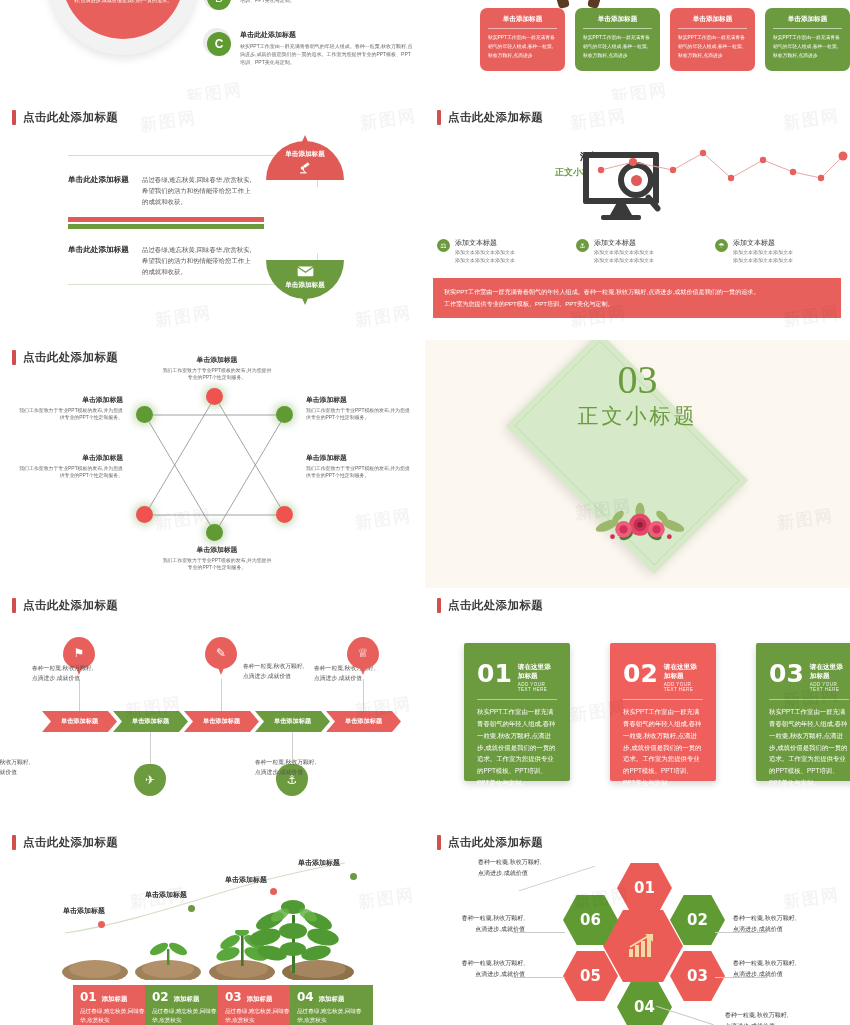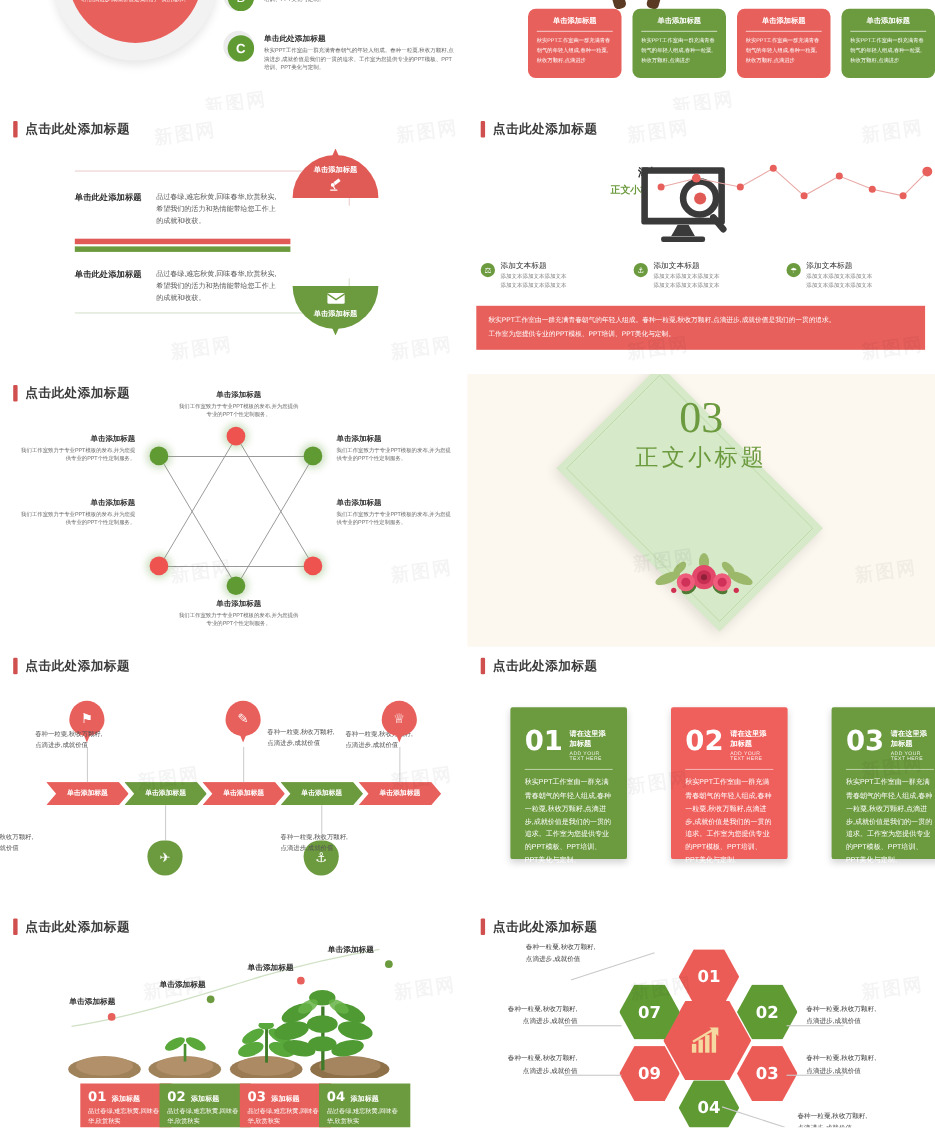"07" div.hex { text: 07 -> 06 }
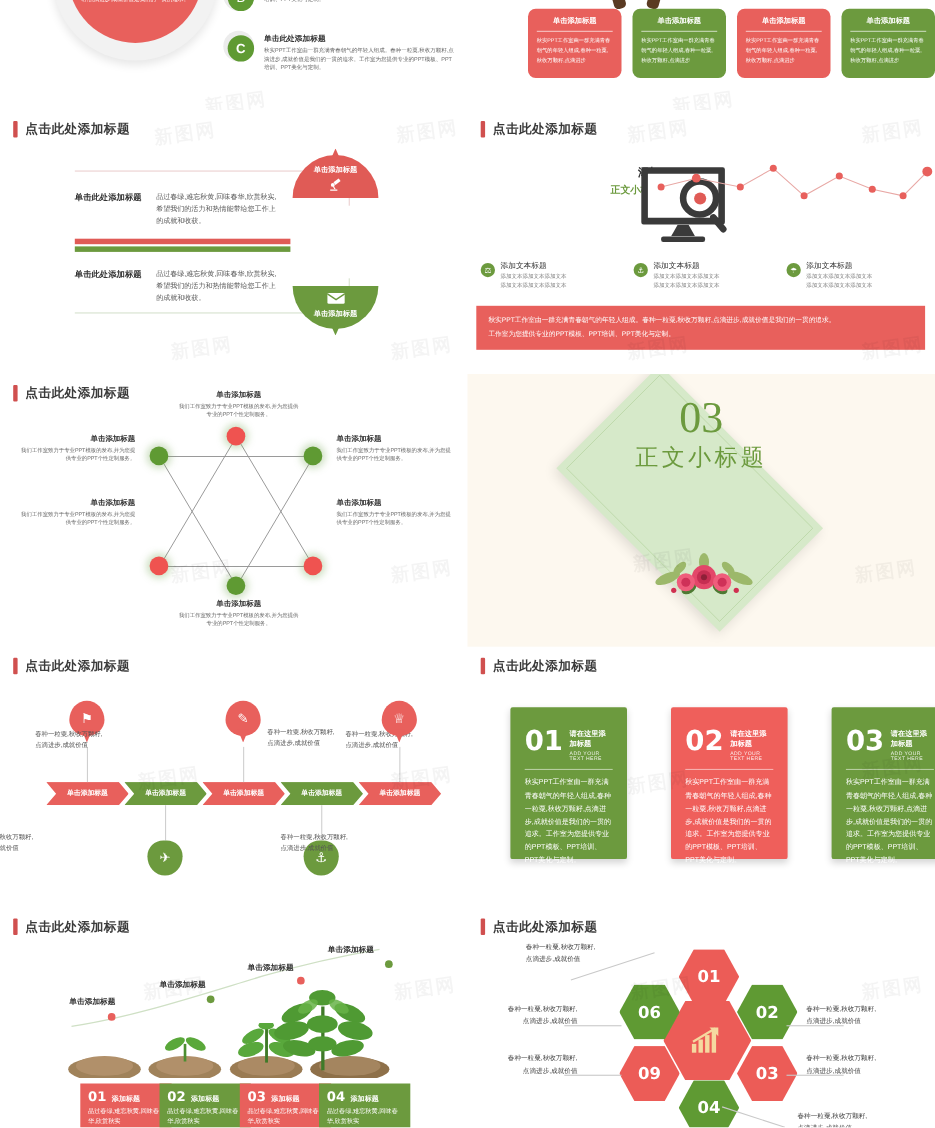"09" div.hex { text: 09 -> 05 }
